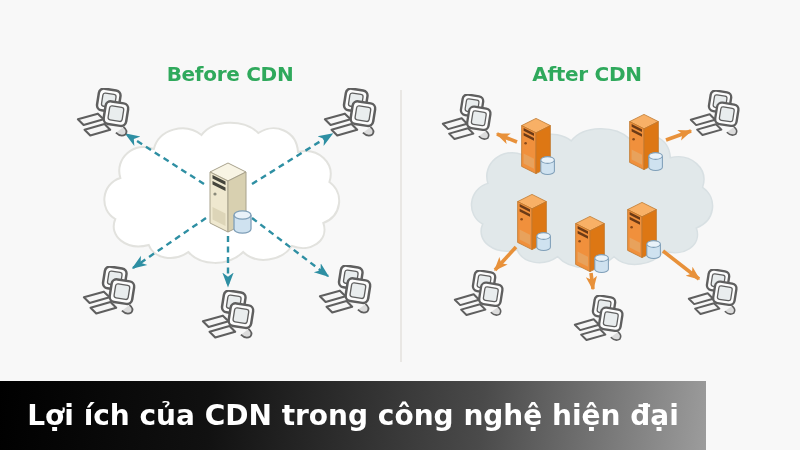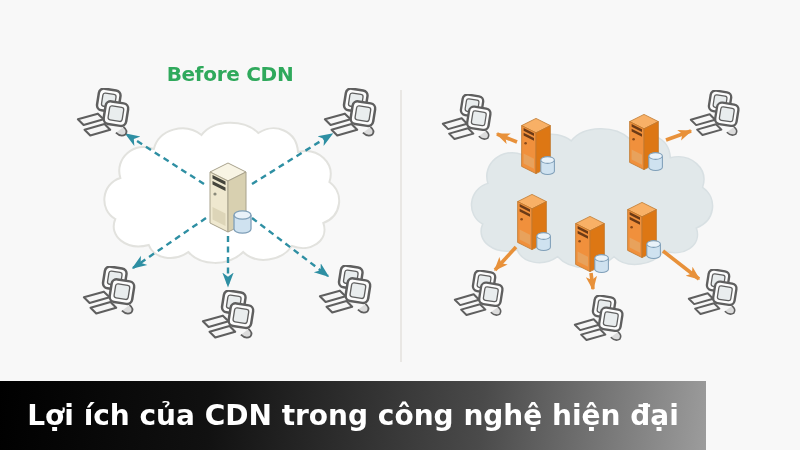"After CDN" div.panel-title { html: none -> <div>After CDN</div> }
